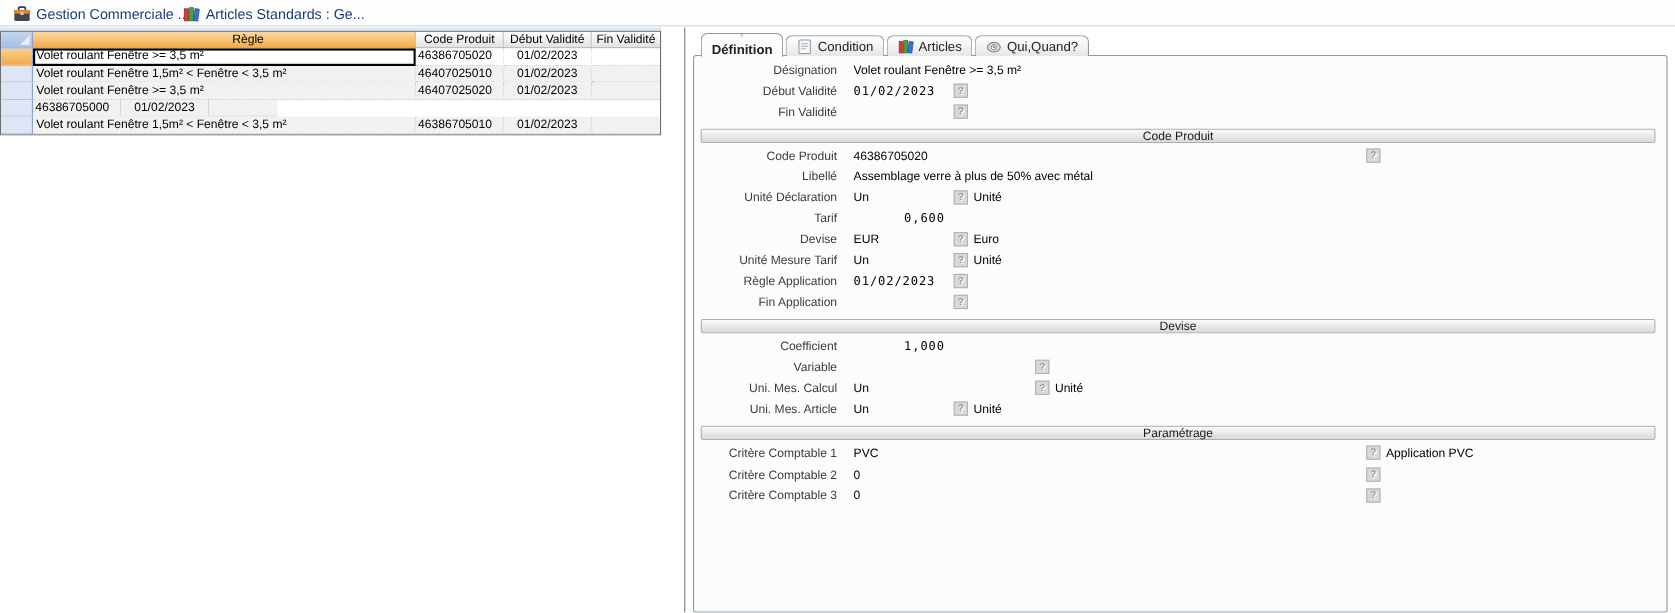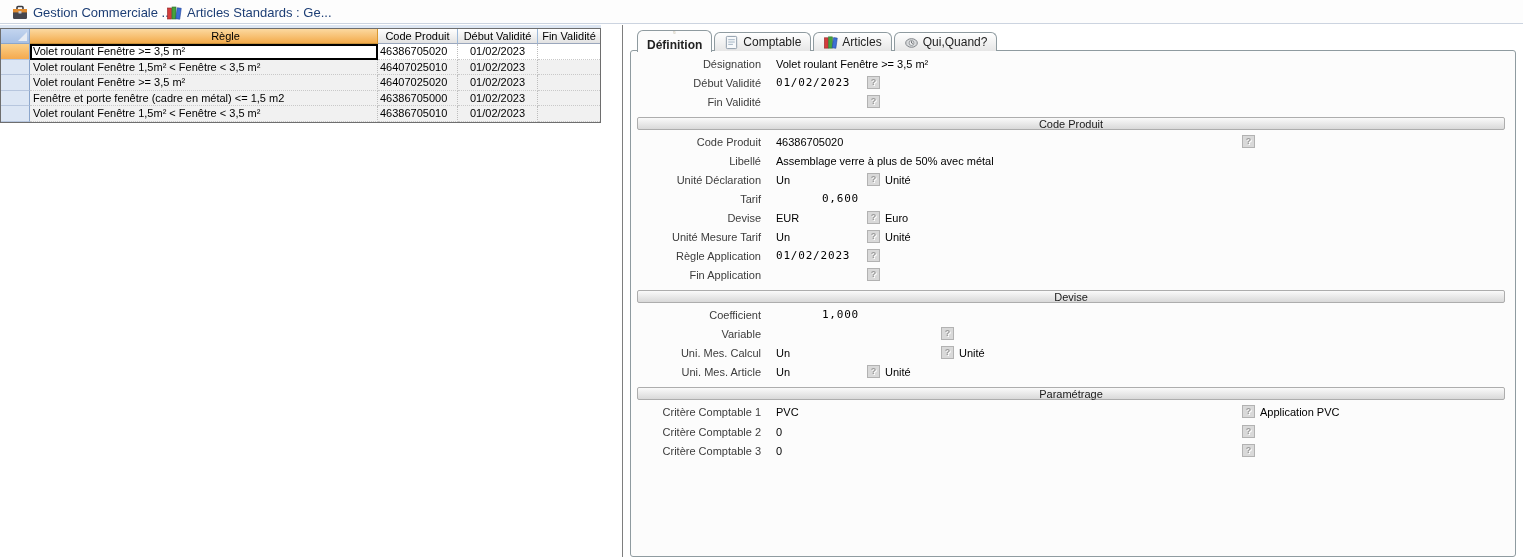"Comptable" span { text: Comptable -> Condition }
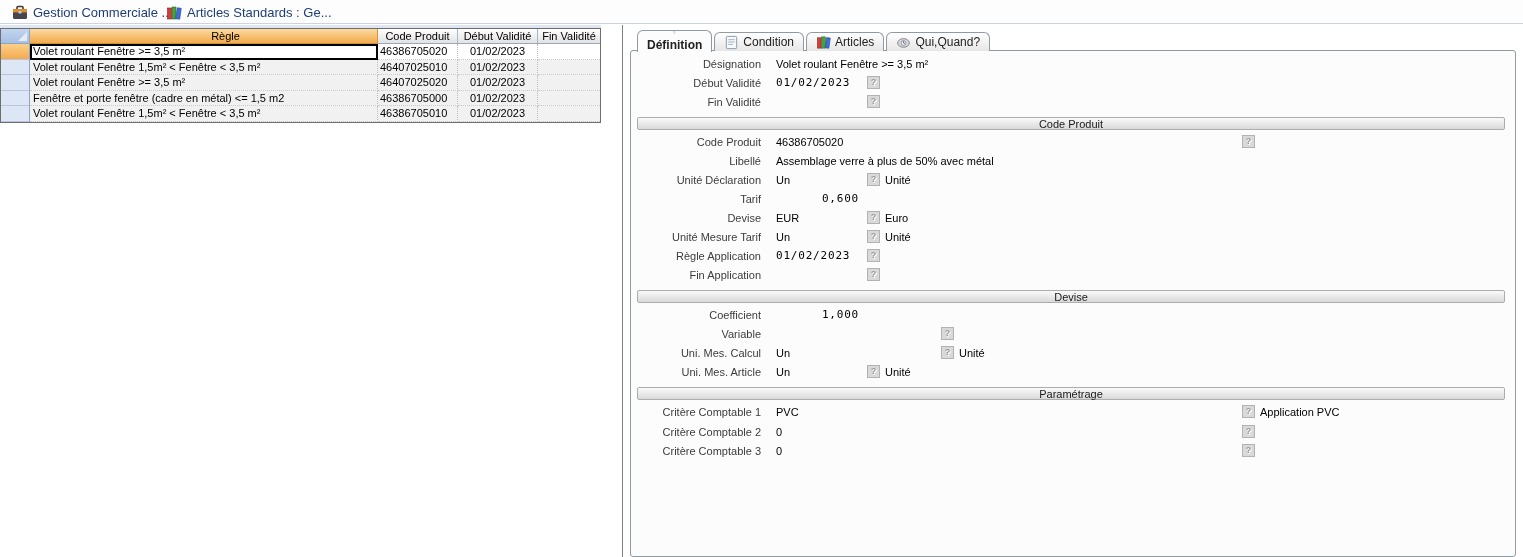"Fenêtre et porte fenêtre (cadre" div.cell { html: <div>Fenêtre et porte fenêtre (cadre en métal) &lt;= 1,5 m2</div> -> none }
